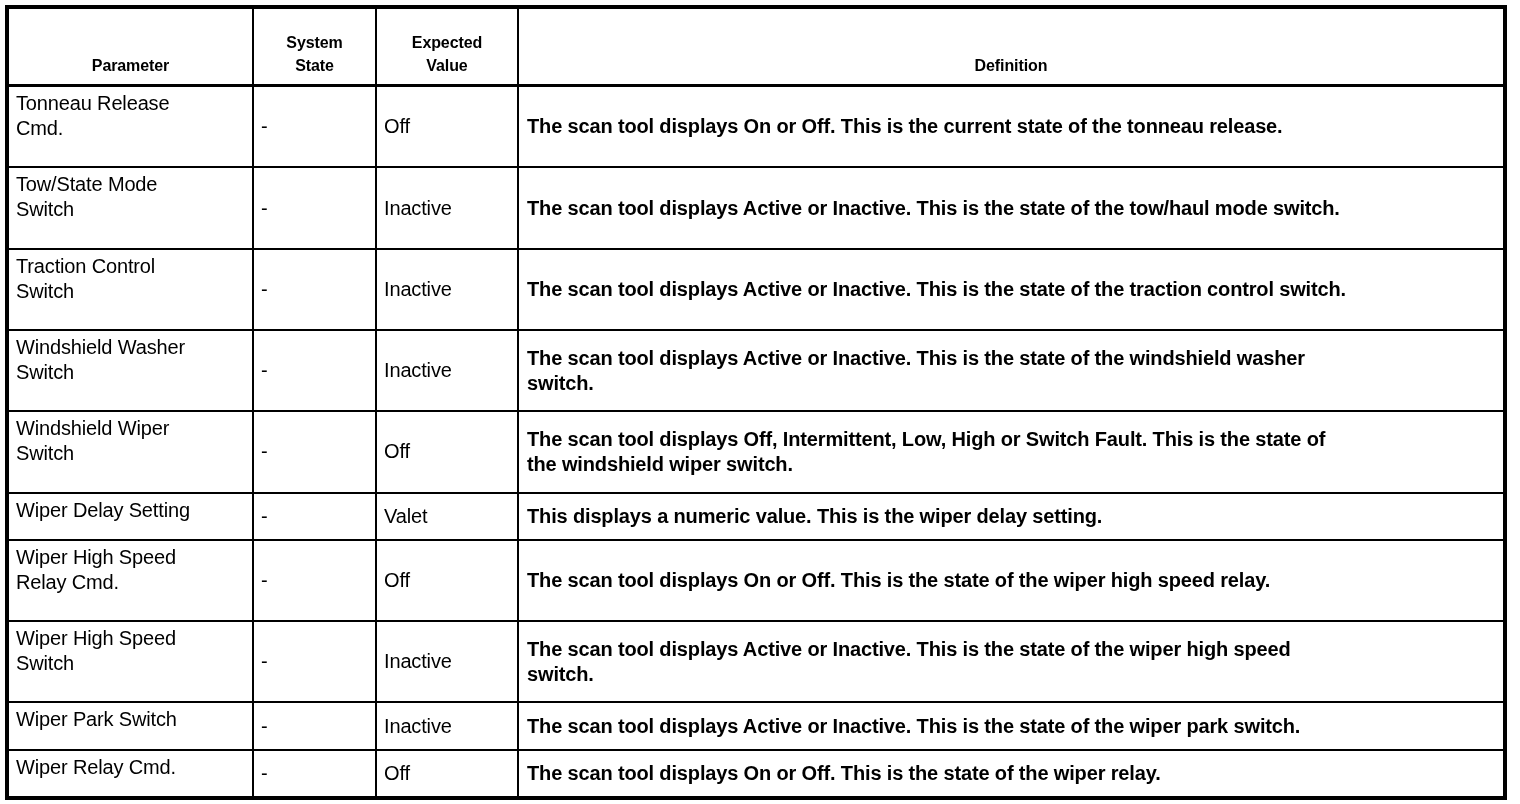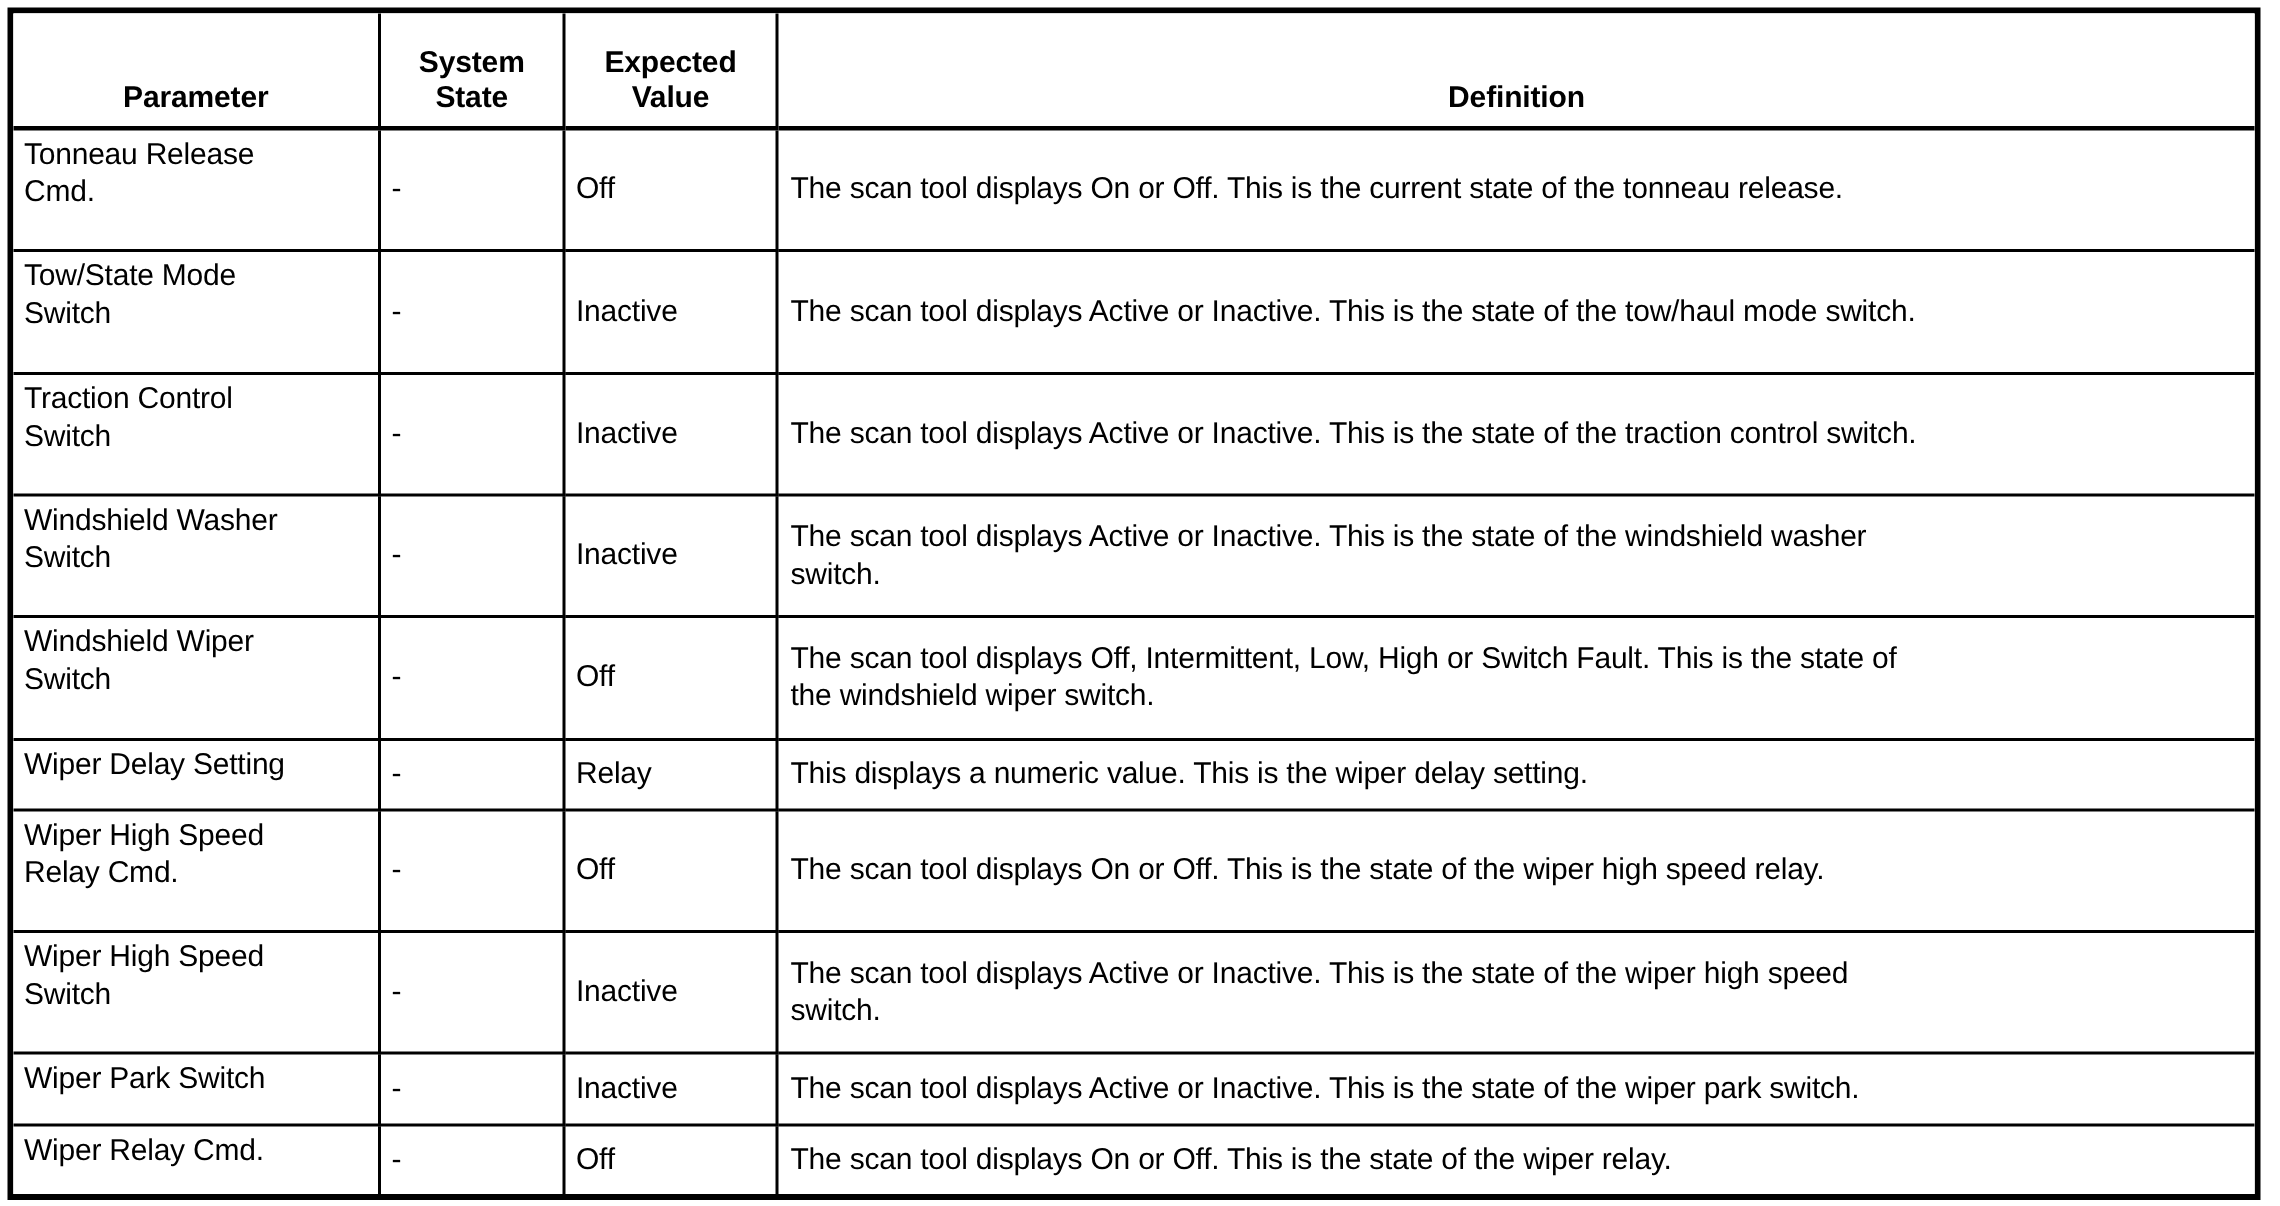"System" thead tr.header-row th { font-size: 20px -> 16px }
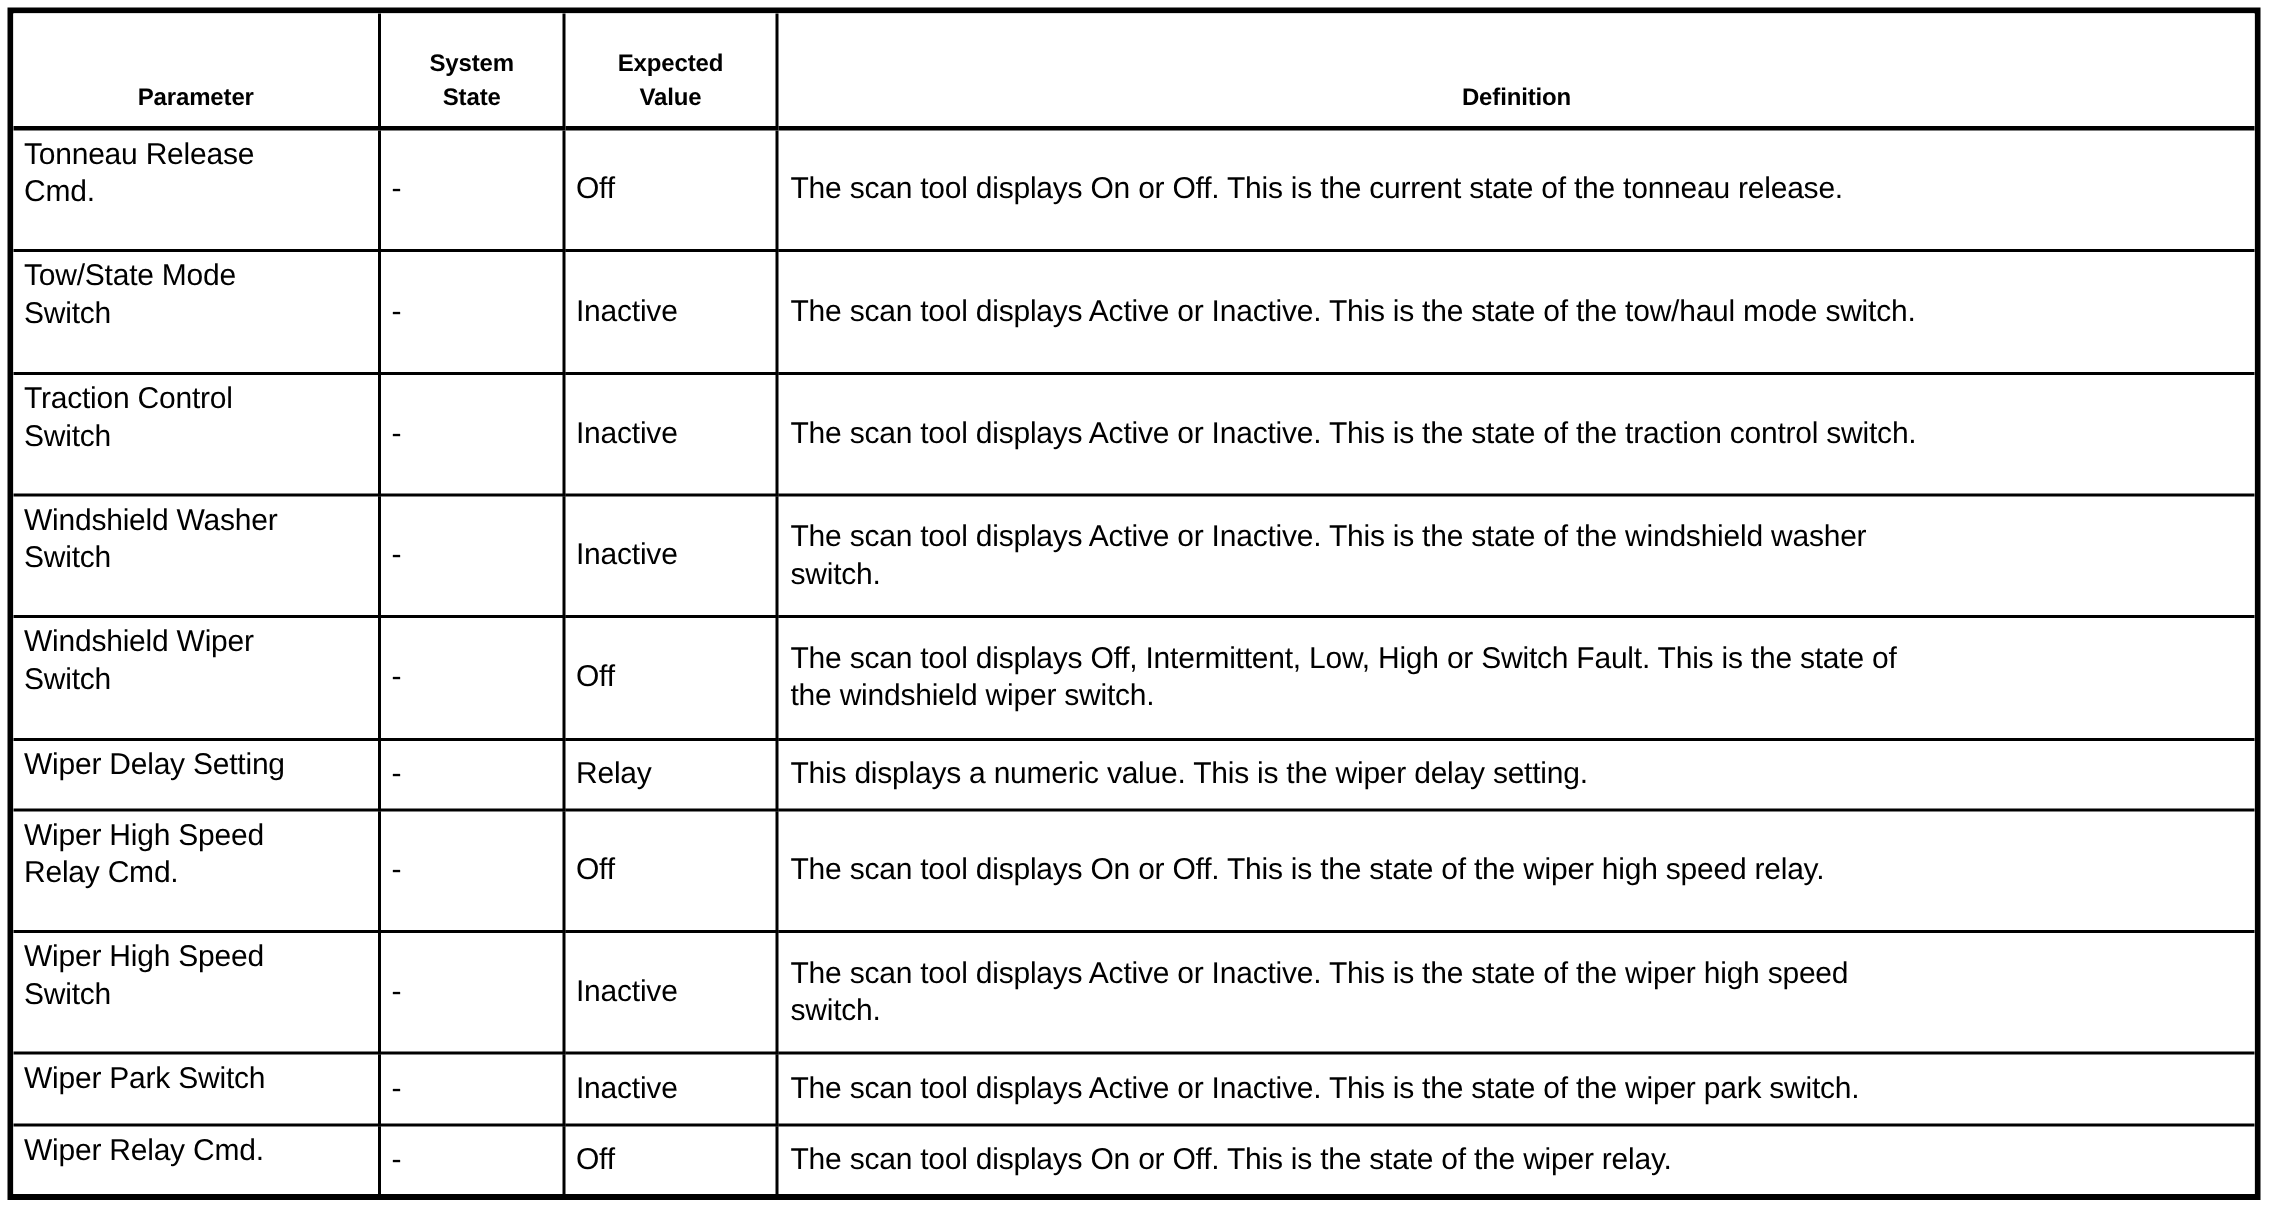"The scan tool displays On" tbody td.cell-def { font-weight: none -> bold }
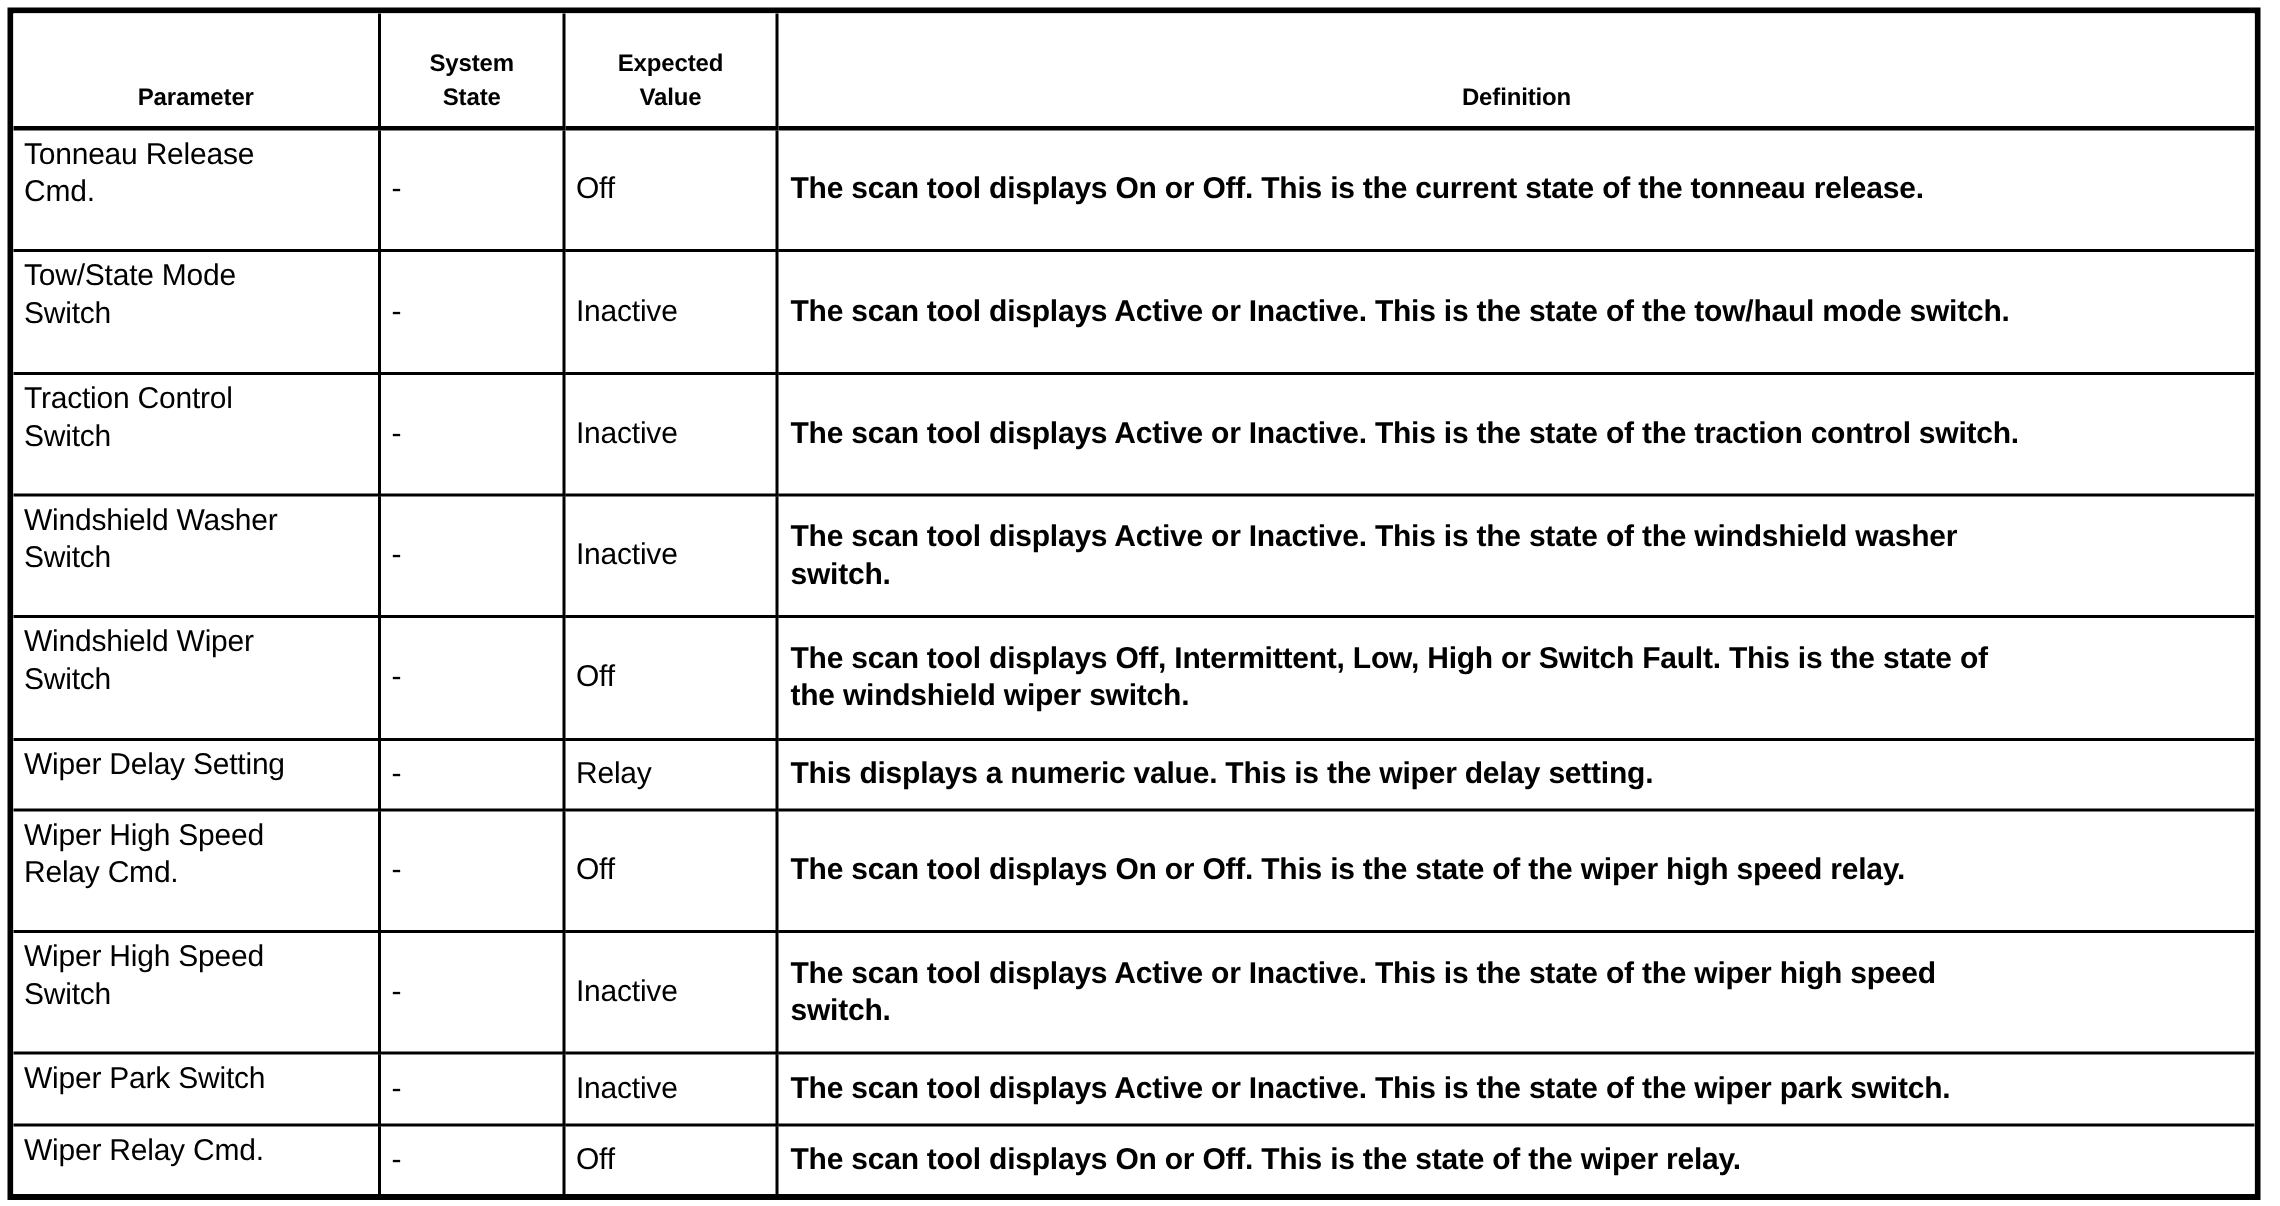"Relay" span.celltext { text: Relay -> Valet }
